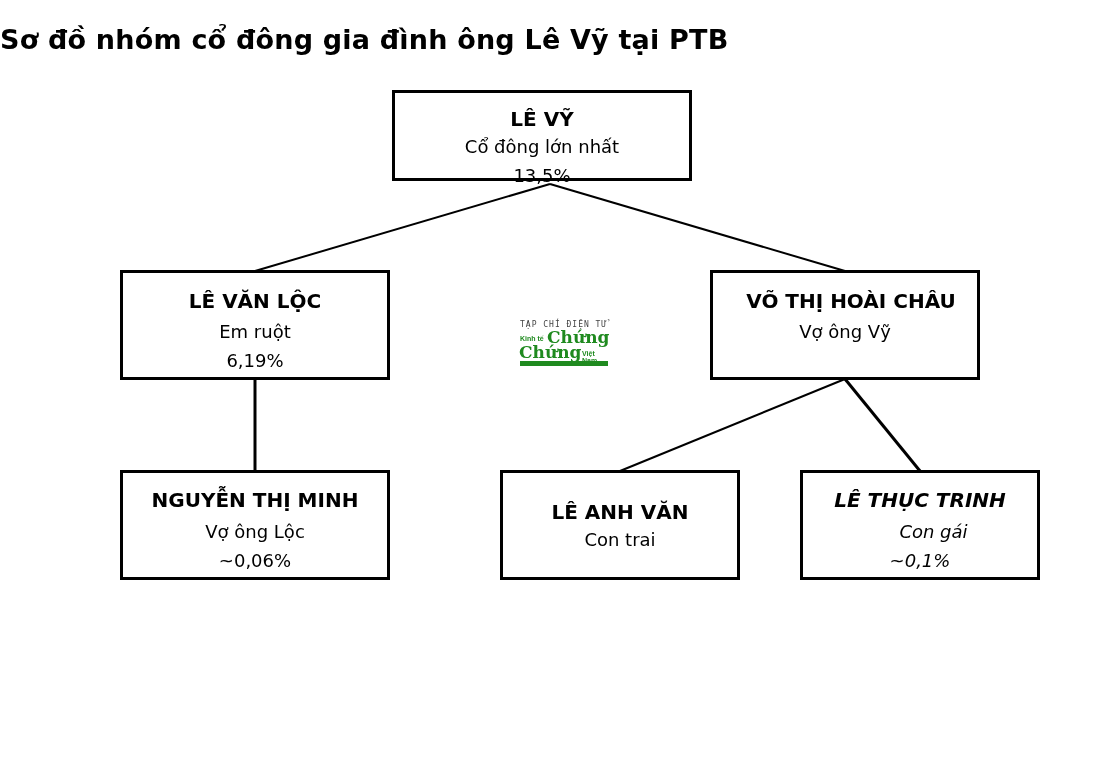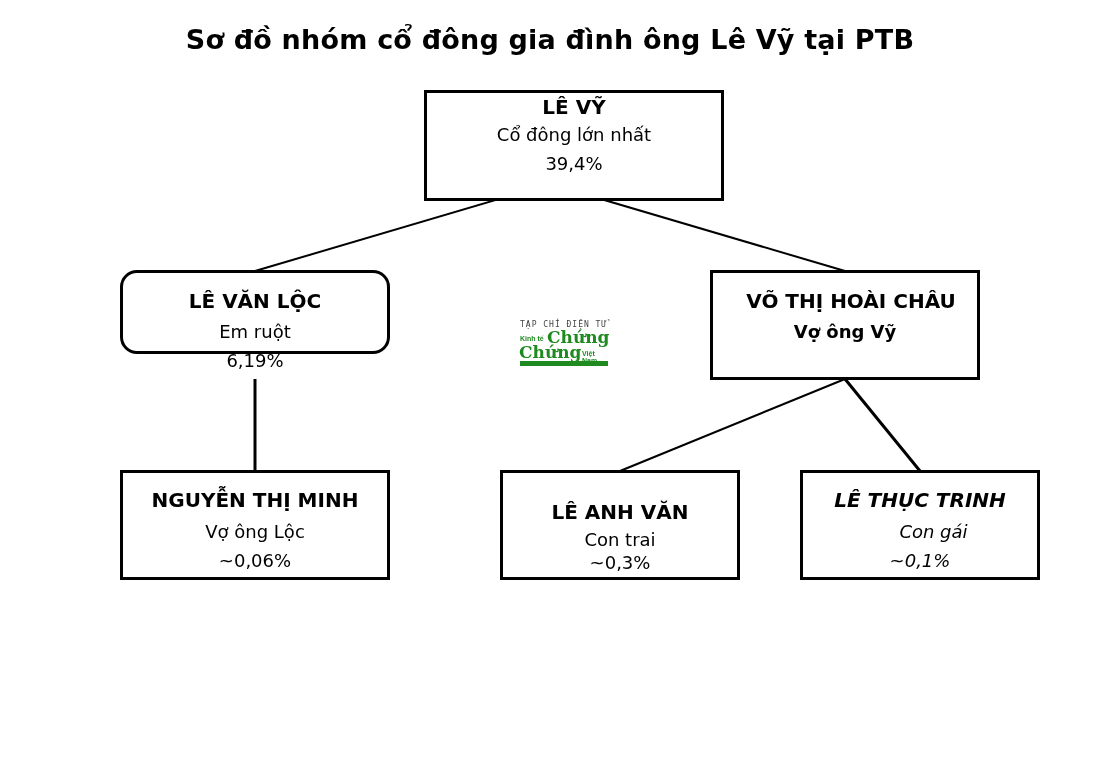"Sơ đồ nhóm cổ đông" .title { text-align: center -> left }
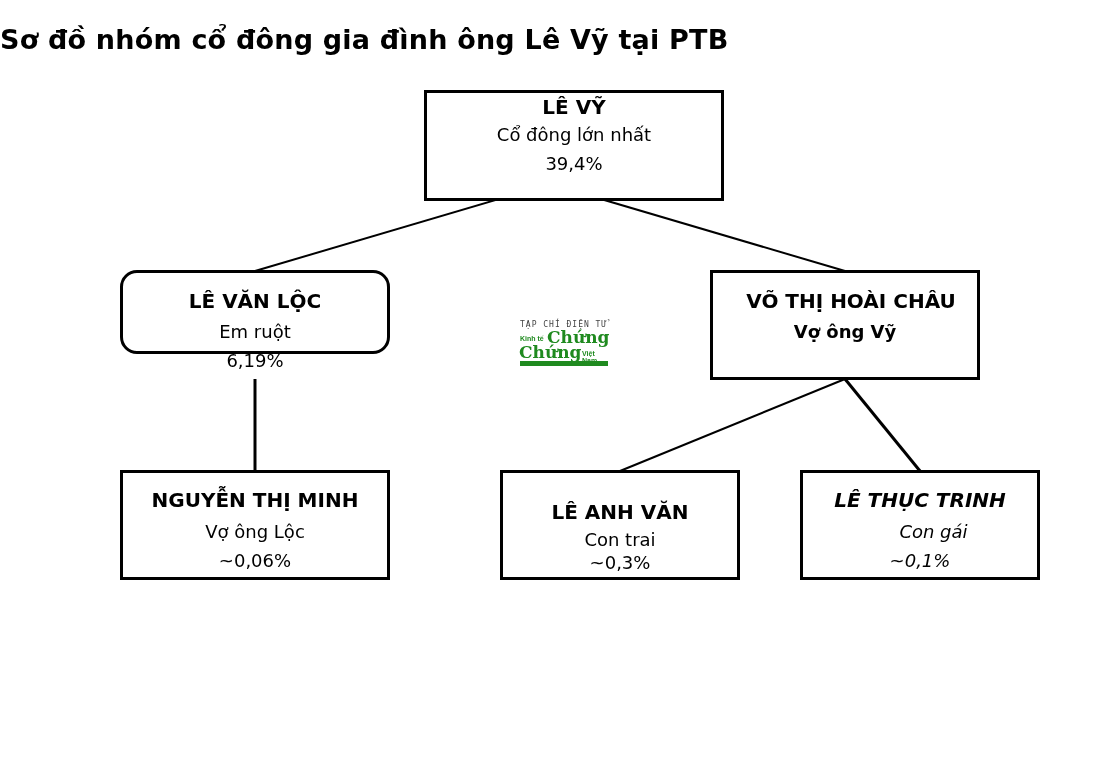"LÊ VỸ" div.node { height: 111px -> 91px; left: 424px -> 392px; padding-top: 0 -> 12px }
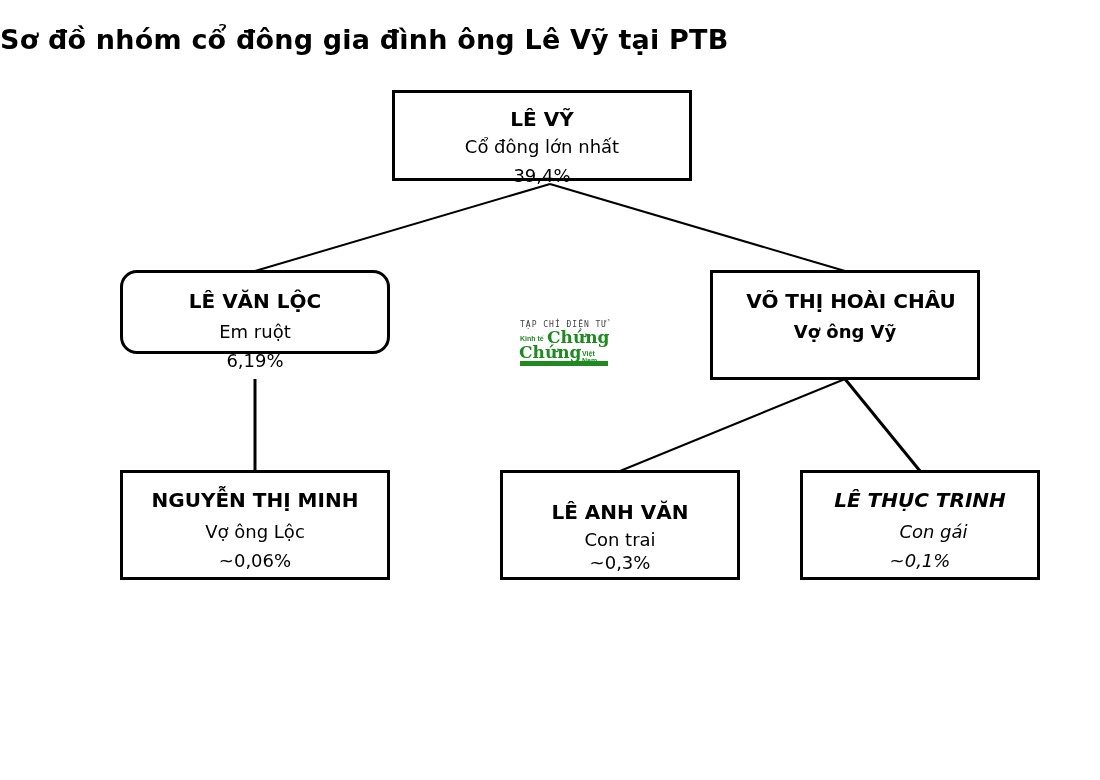"39,4%" span.pct { text: 39,4% -> 13,5% }
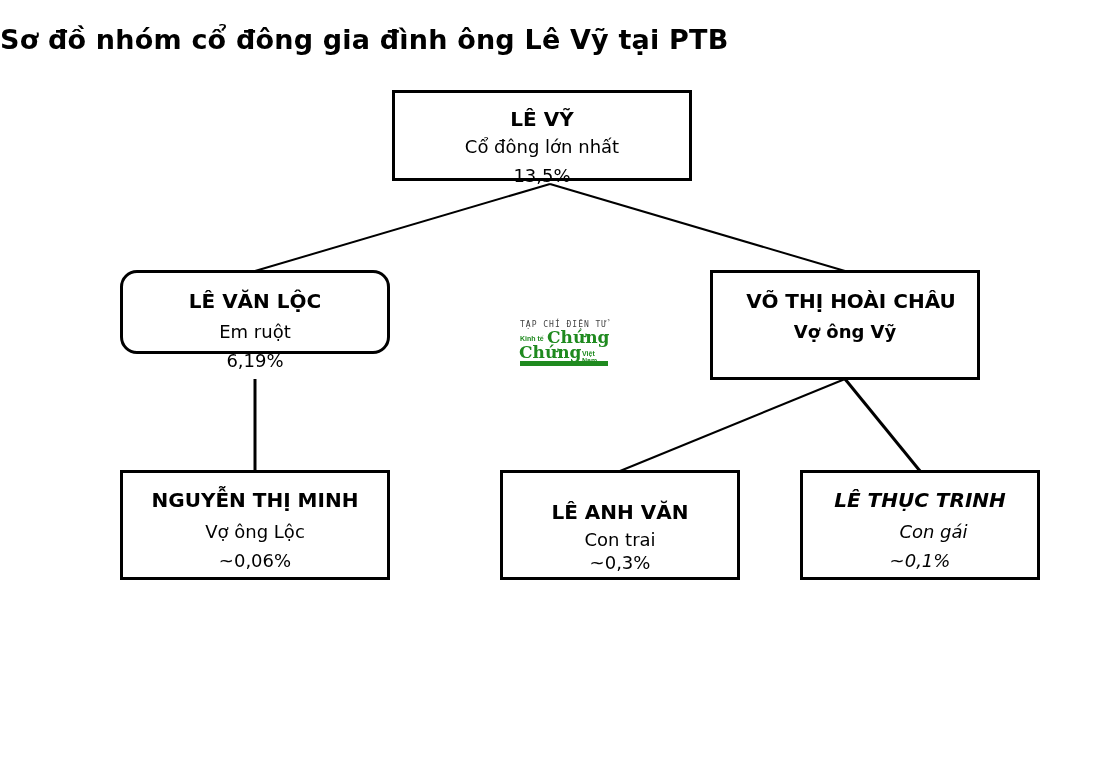"LÊ VĂN LỘC" div.node { border-radius: 17px -> none; height: 84px -> 110px }
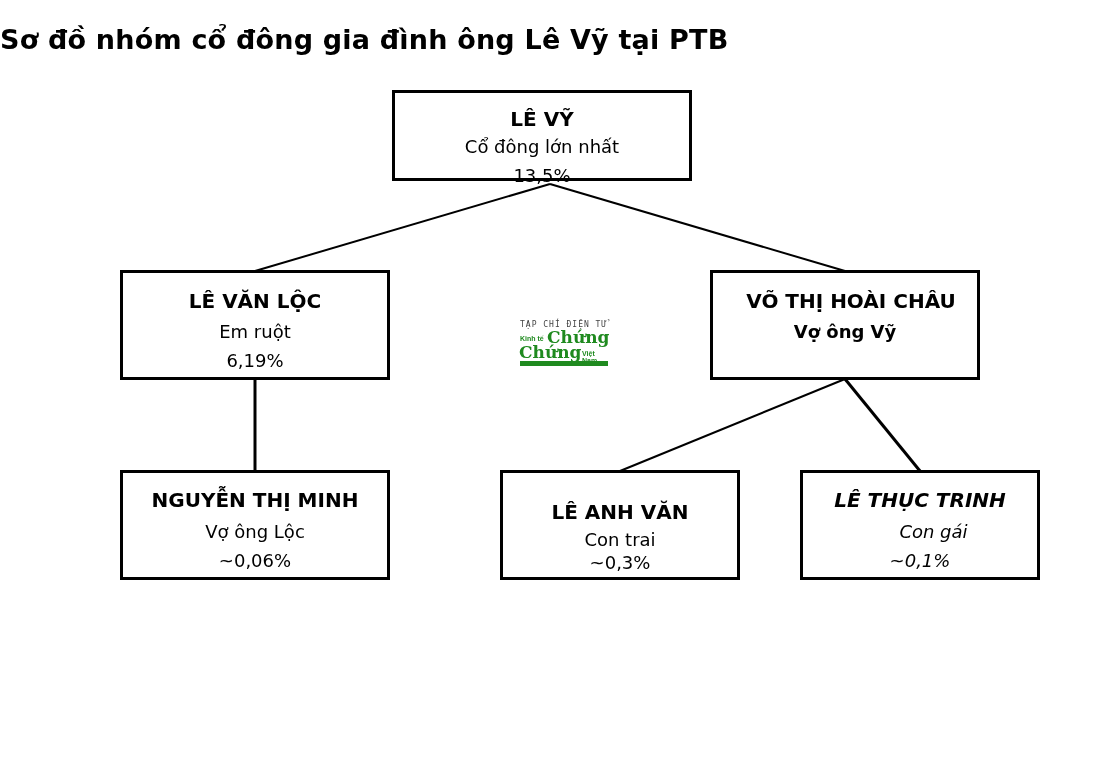"Vợ ông Vỹ" span.role { font-weight: bold -> none }
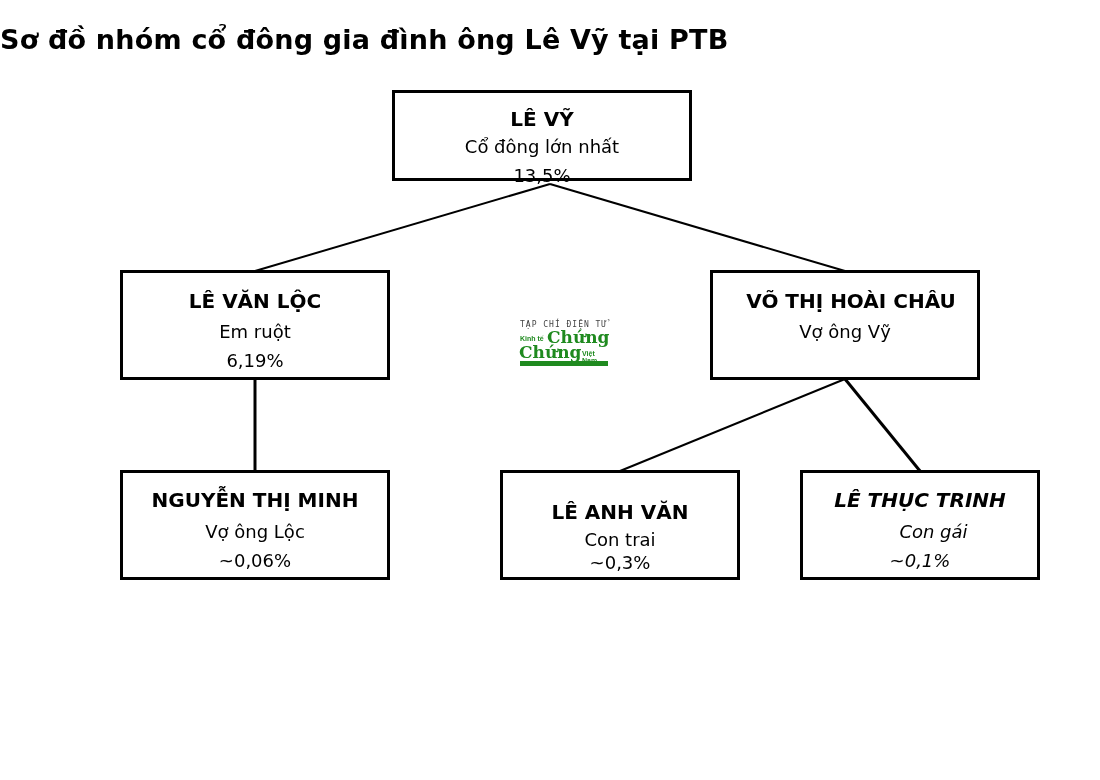"~0,3%" span.pct { html: <span>~0,3%</span> -> none }
